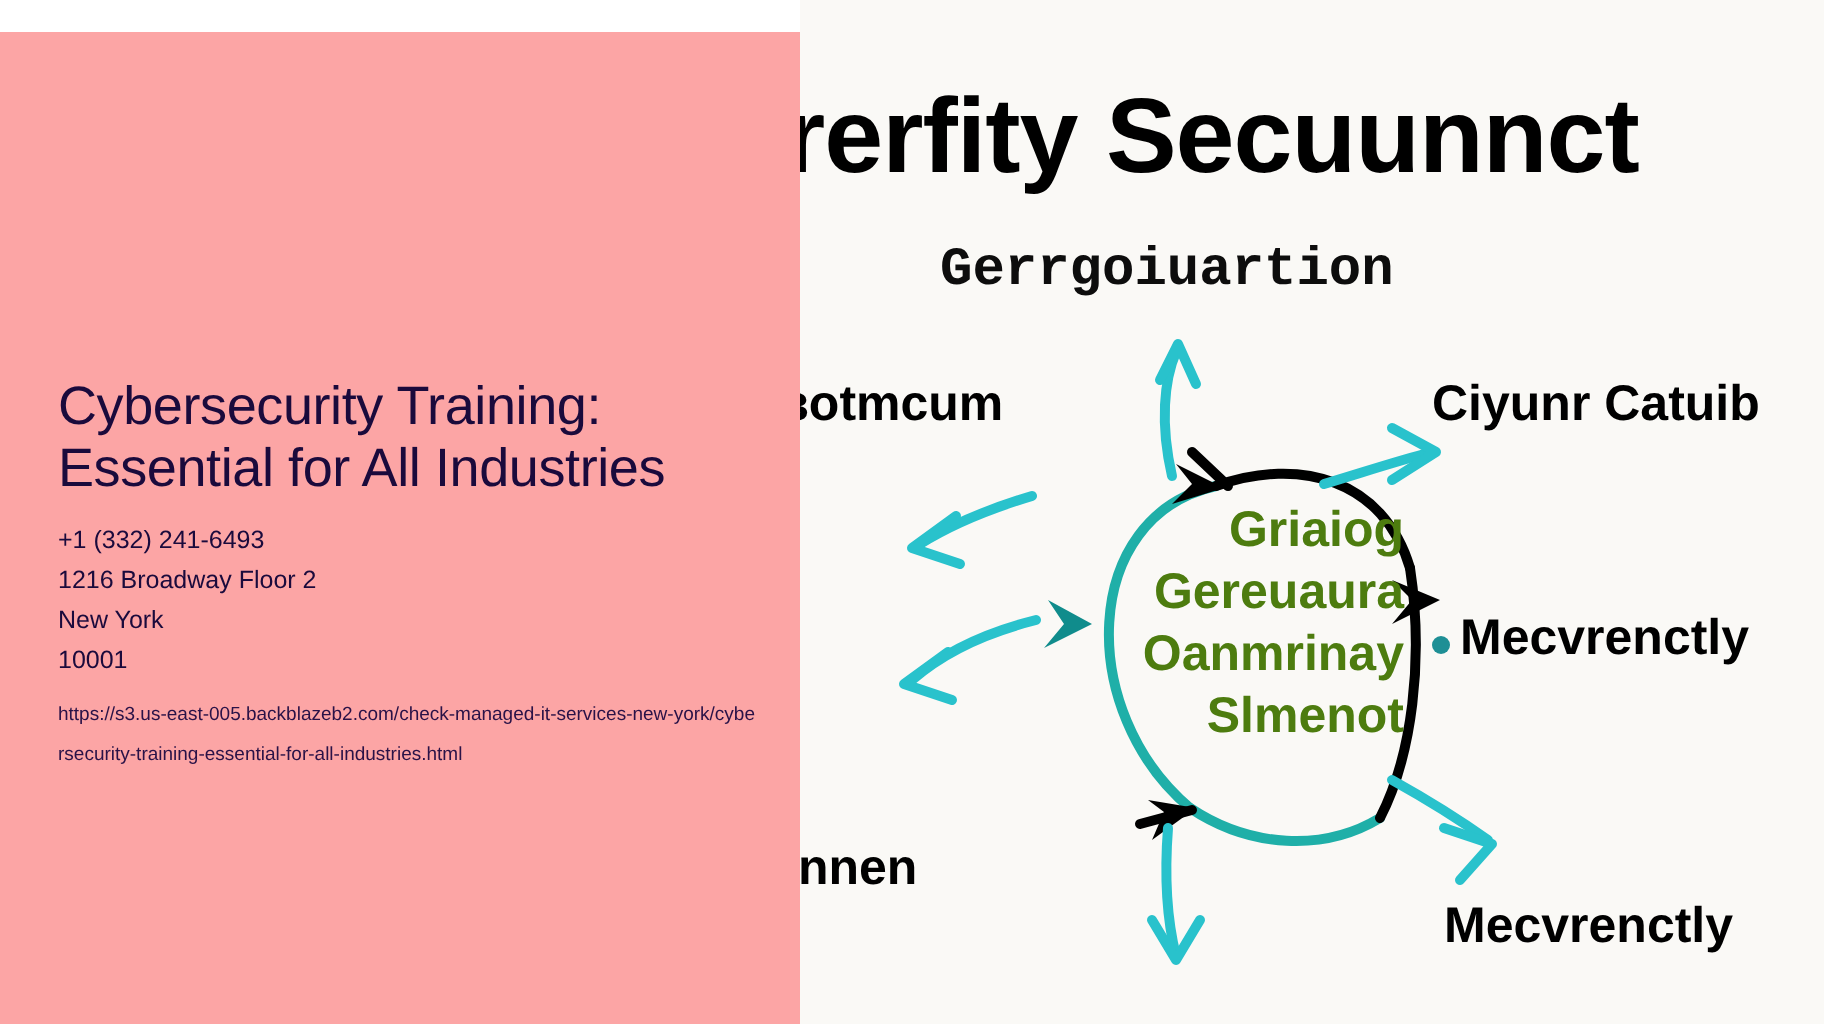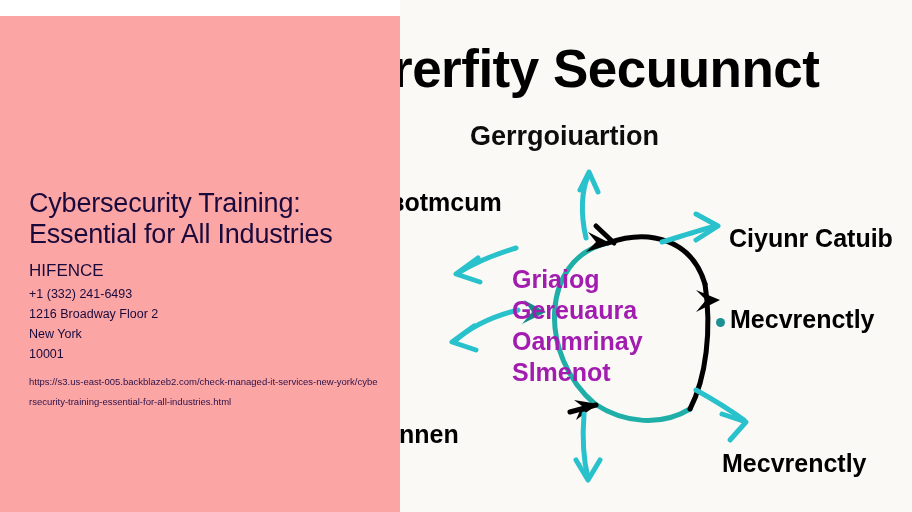"Gerrgoiuartion" .illu-subheading { font-family: Liberation Sans, sans-serif -> Liberation Mono, monospace }
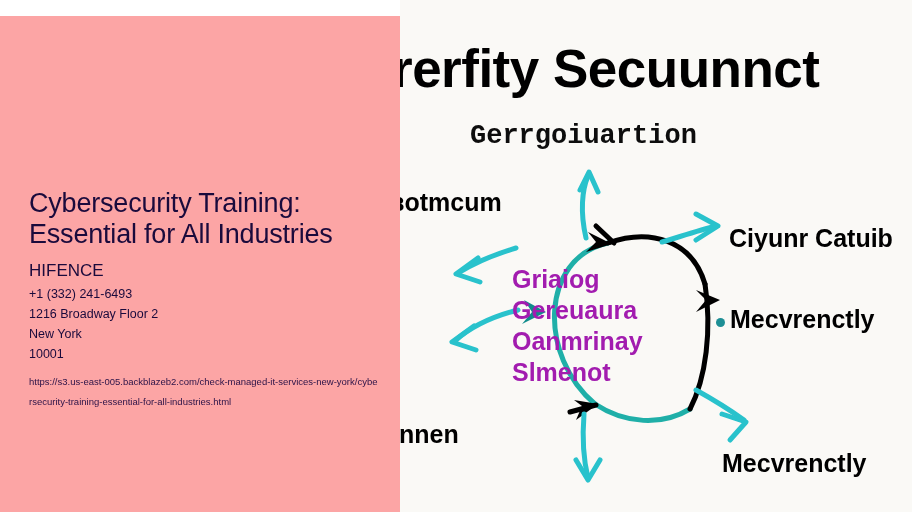"Ciyunr Catuib" .label-right-top { left: 329px -> 316px; margin-top: 36px -> none }
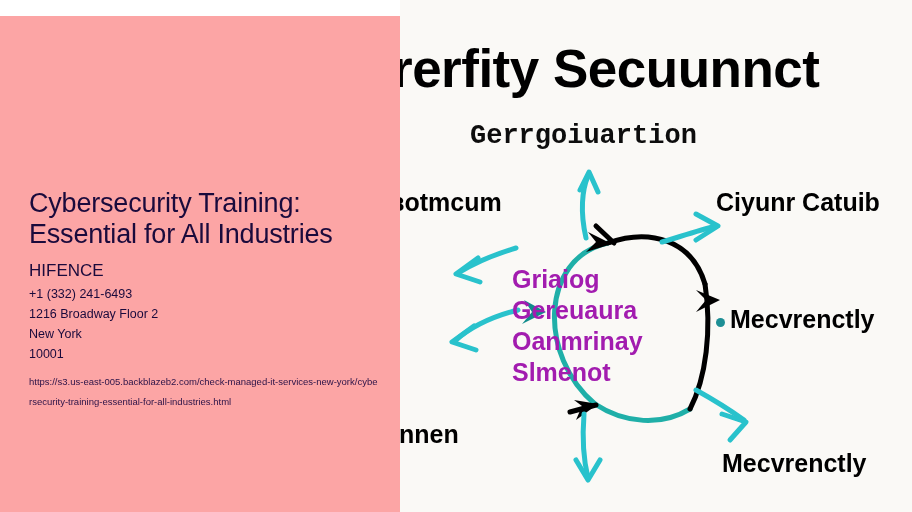"HIFENCE" div.company-name { html: <div>HIFENCE</div> -> none }
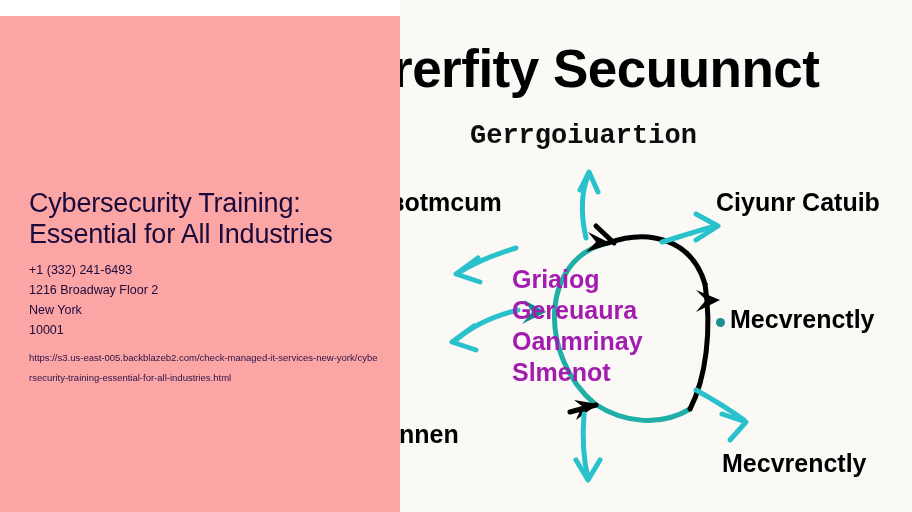"Griaiog Gereuaura Oanmrinay Slmenot" .center-text { color: #a21caf -> #4d7c0f; margin-top: 14px -> none; text-align: left -> right }
